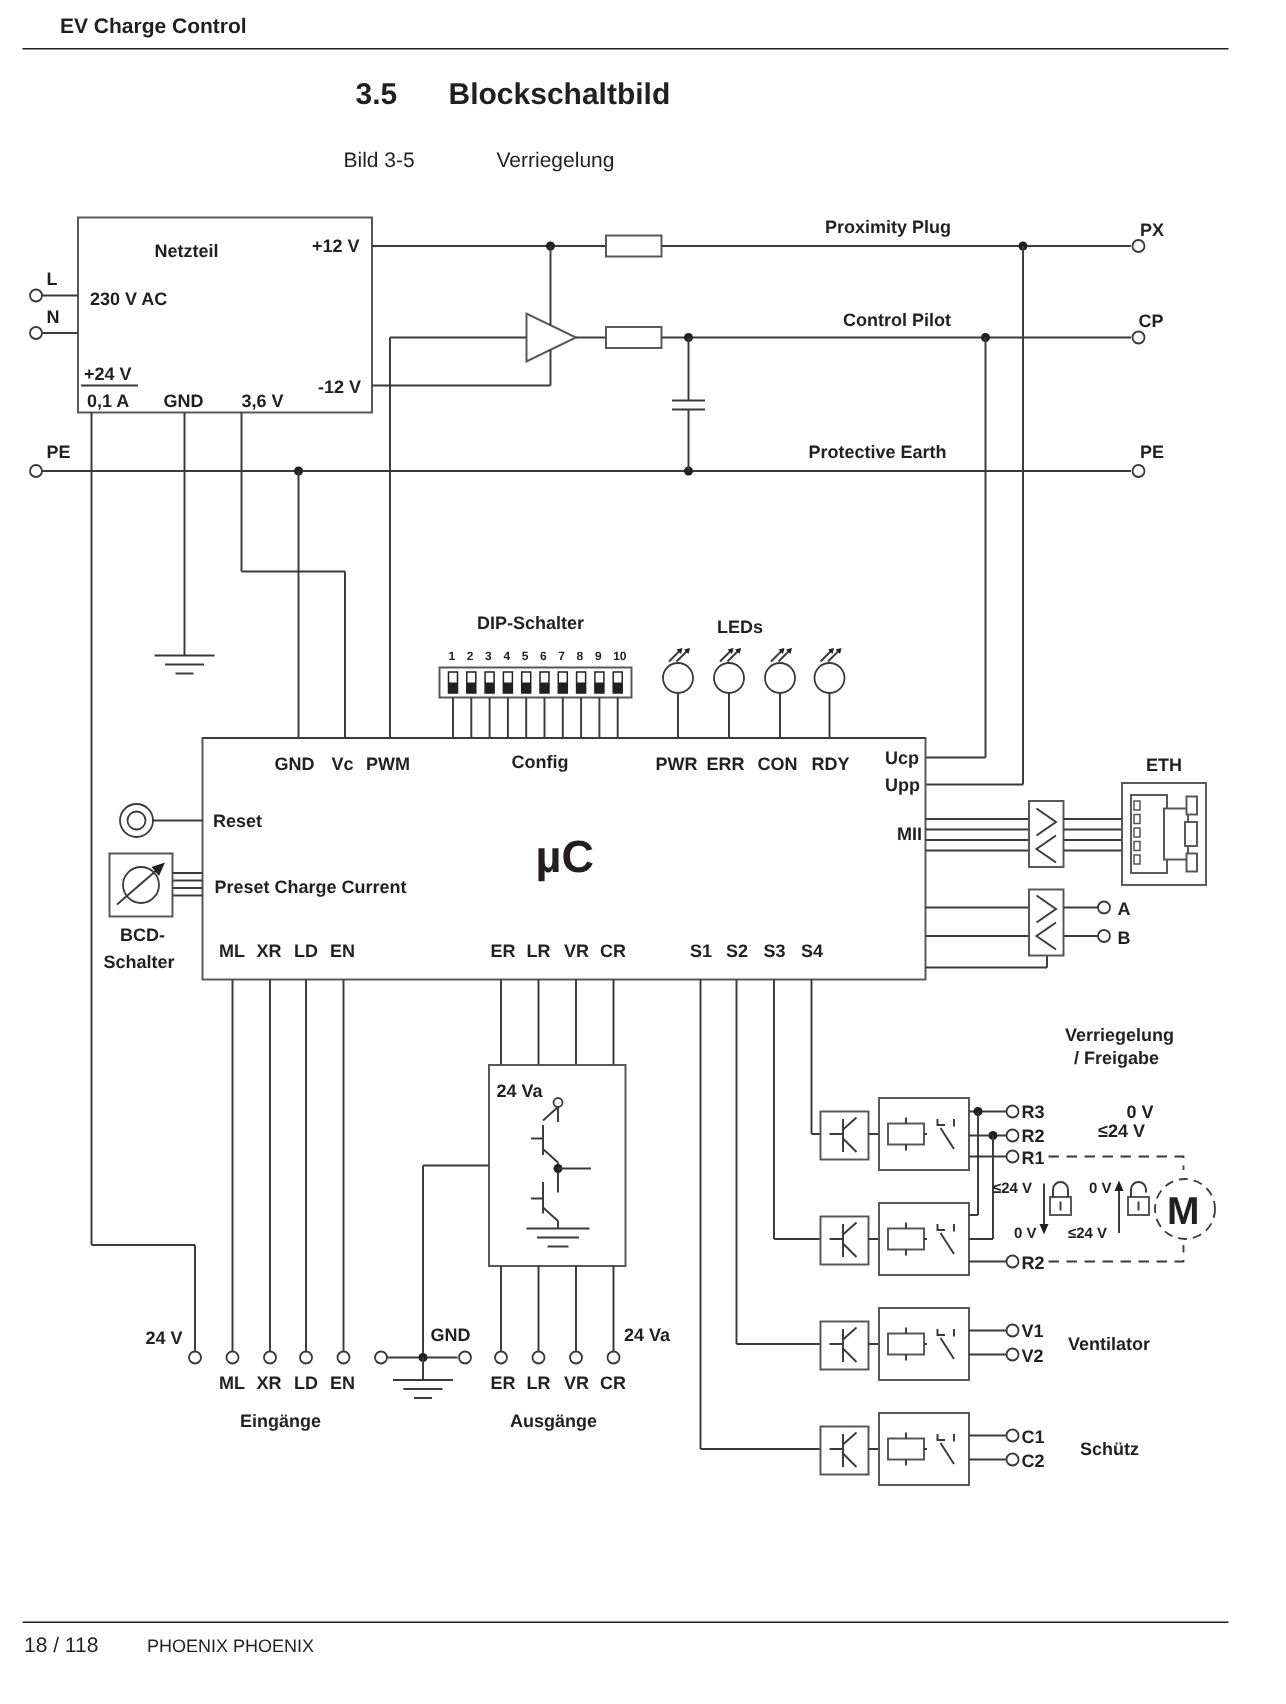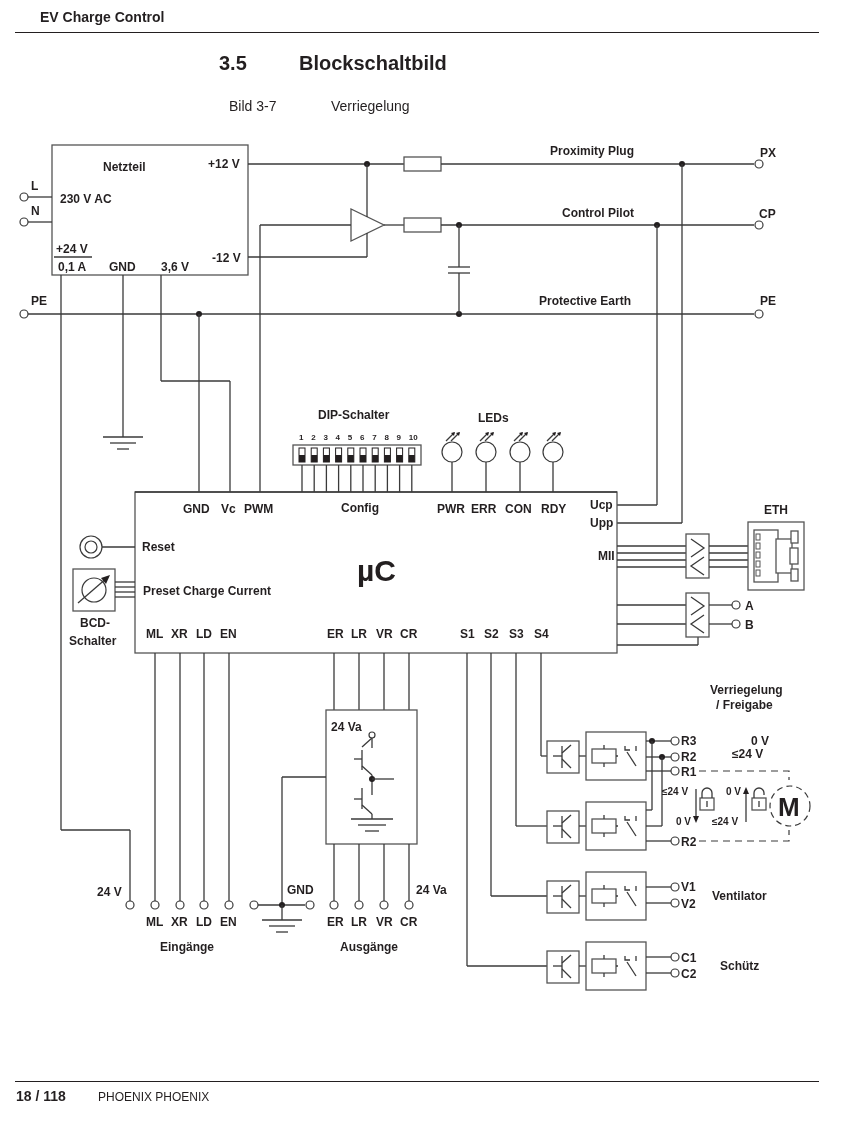"3.5" .sec-num { left: 219px -> 237px }
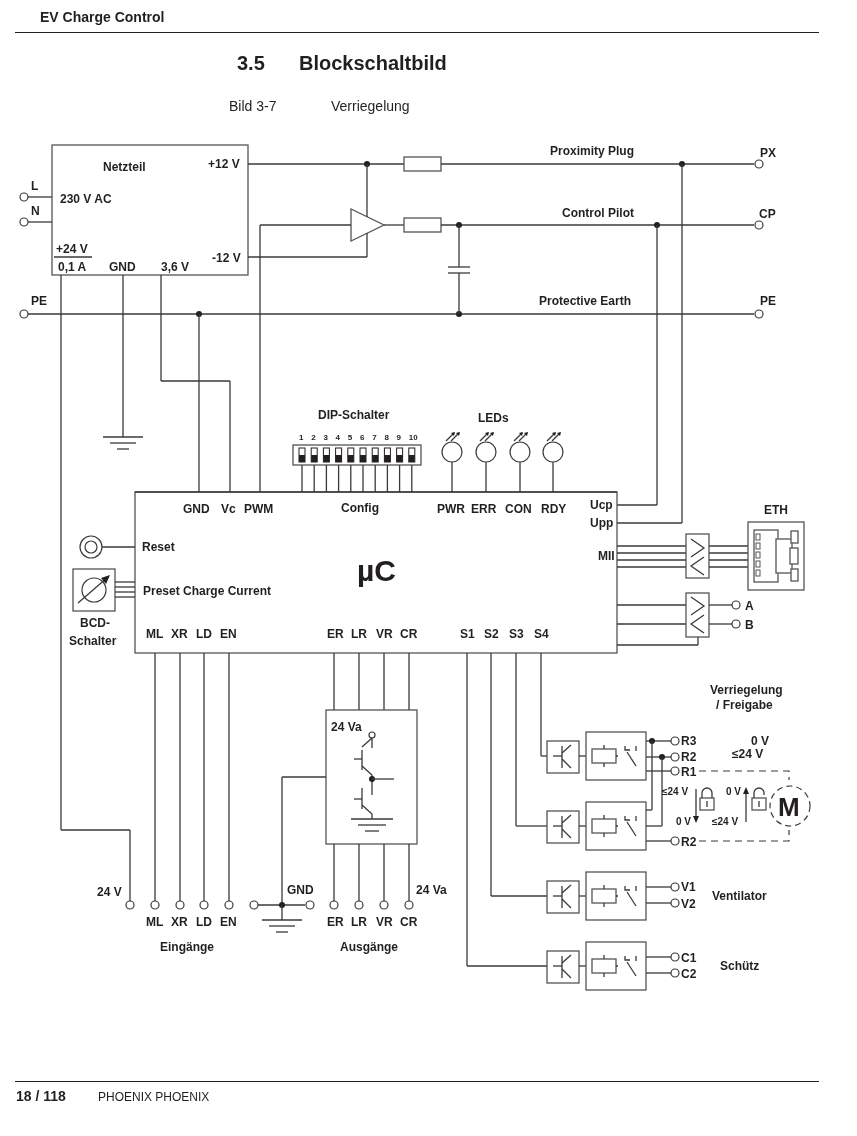"Bild 3-7" div.abs { text: 3-7 -> 3-5 }
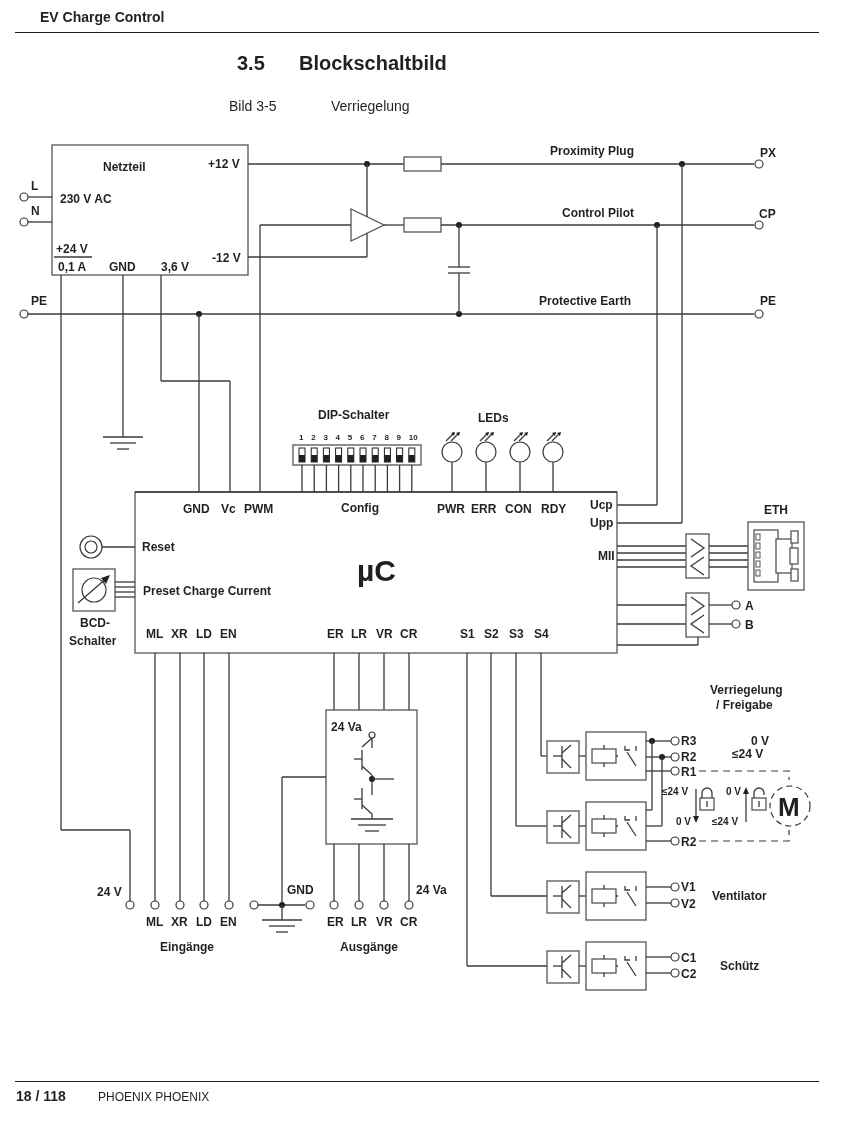"18 / 118" .foot-page { font-weight: bold -> normal }
